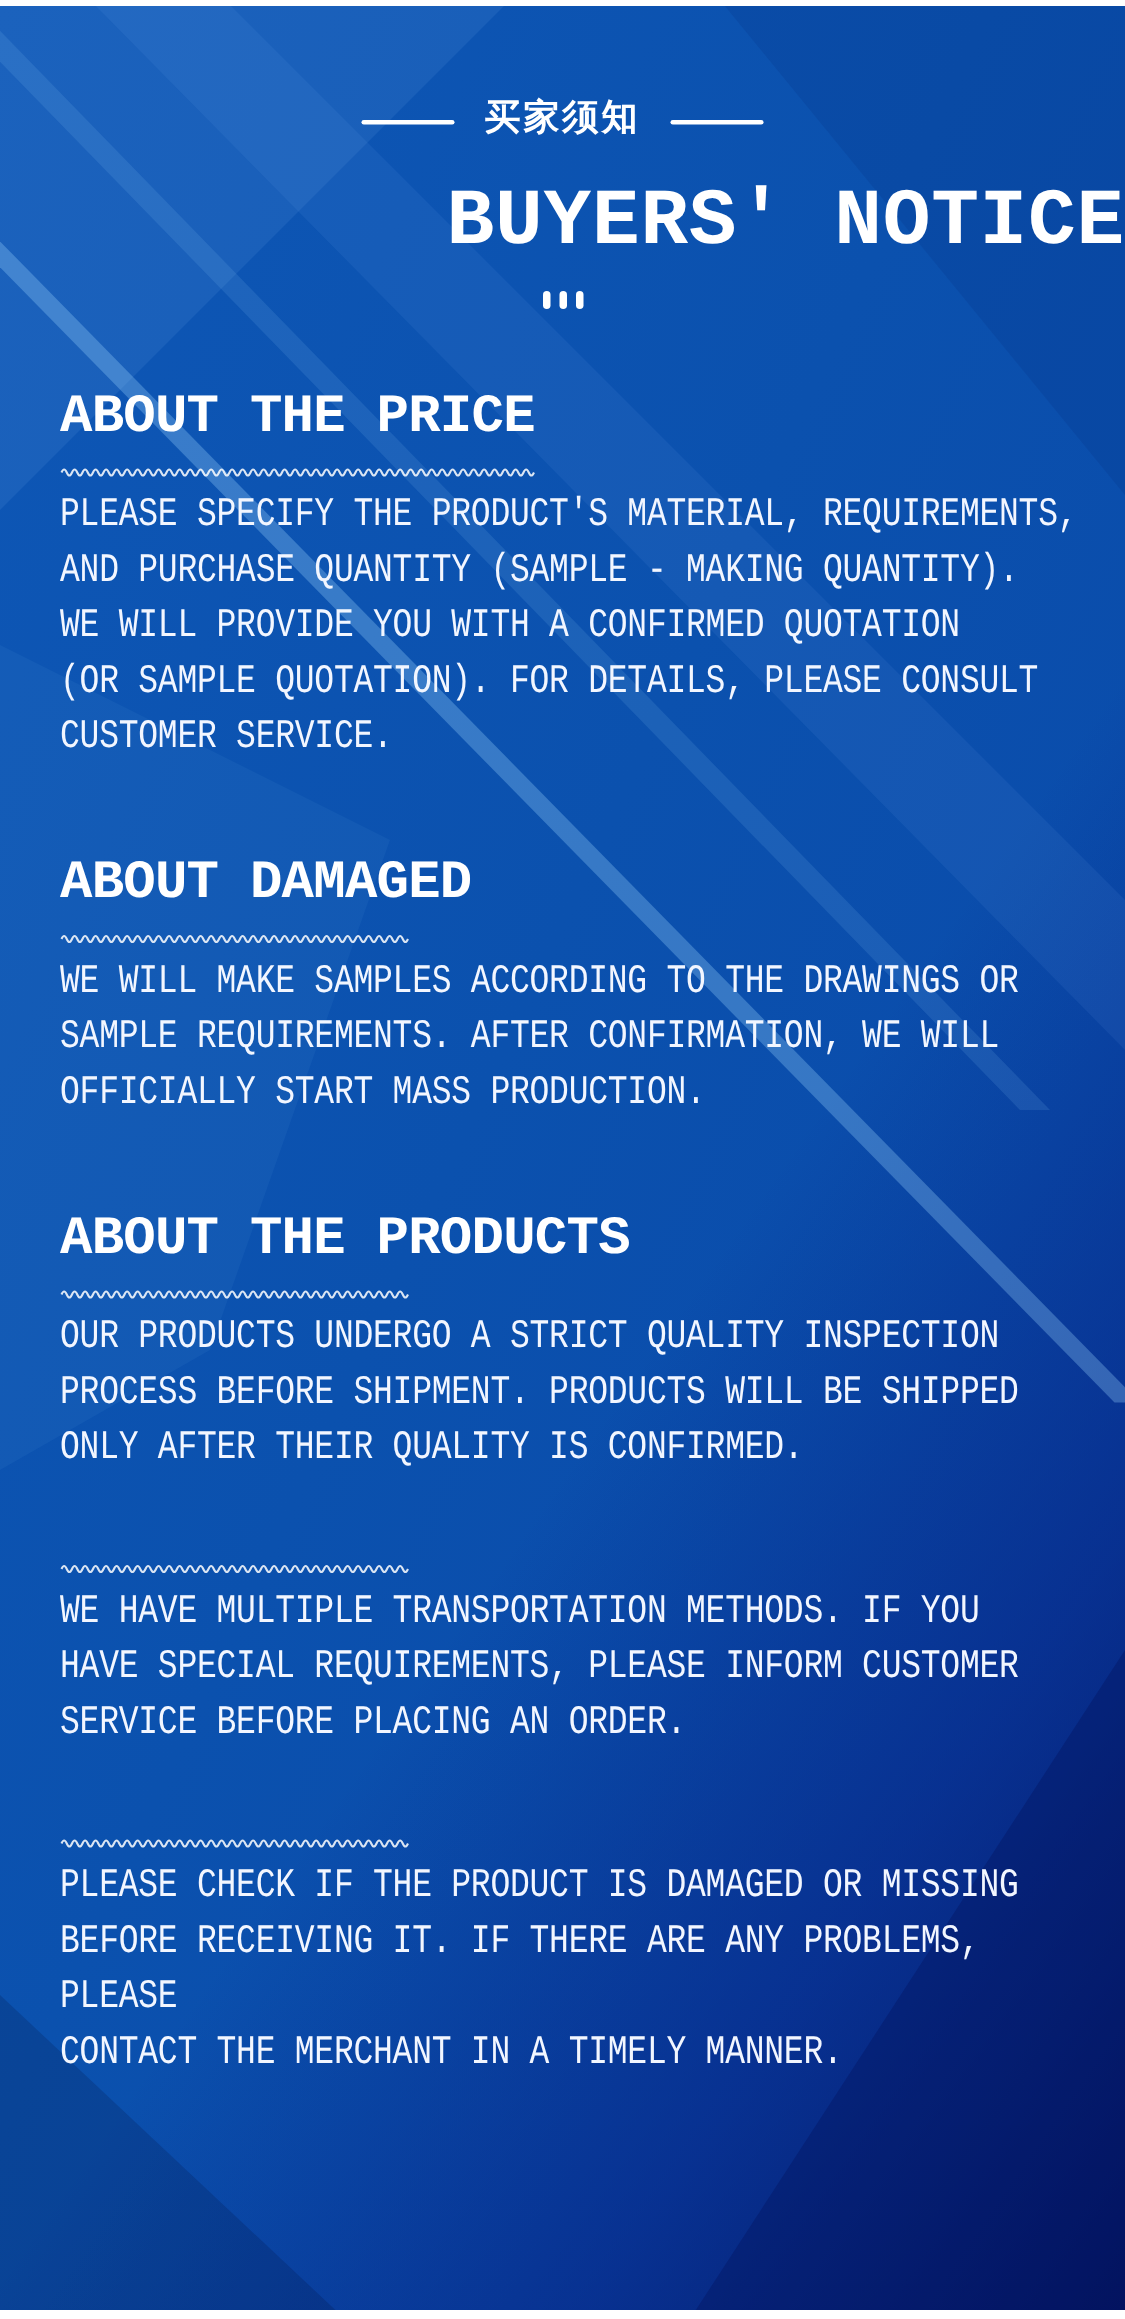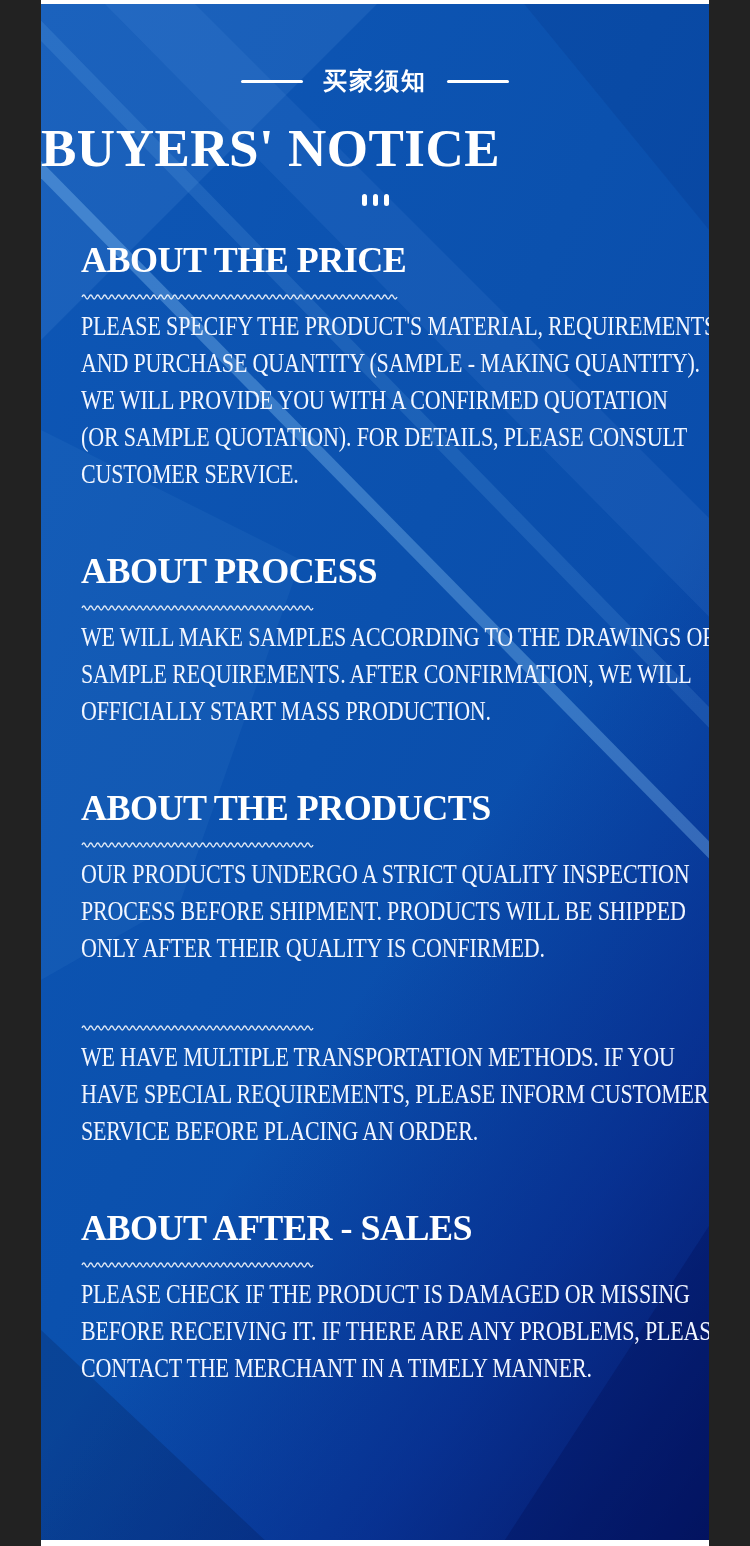"买家须知" .page { font-family: Liberation Serif, serif -> Liberation Mono, monospace; width: 668px -> 750px }
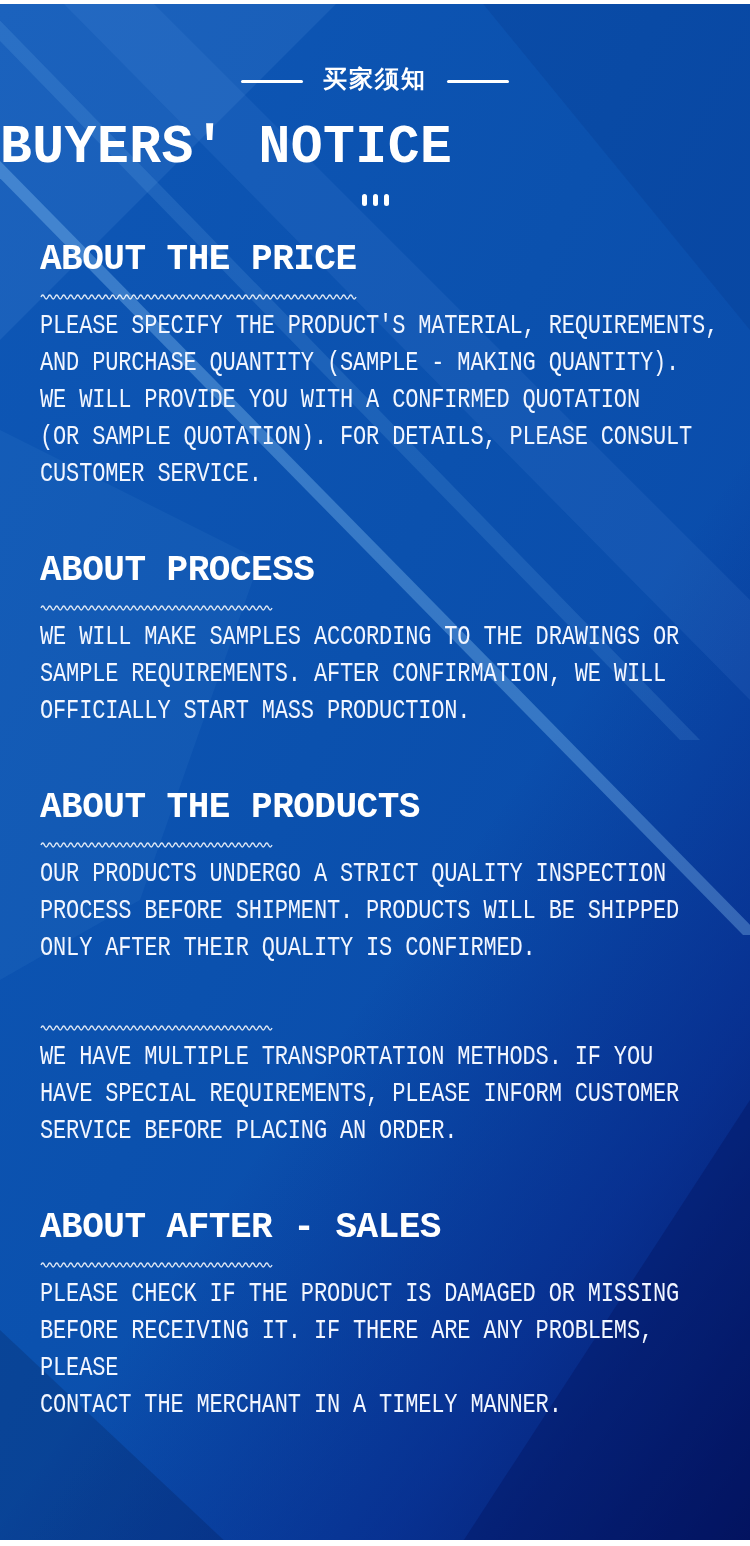"BUYERS' NOTICE" .page-title { text-align: left -> right }
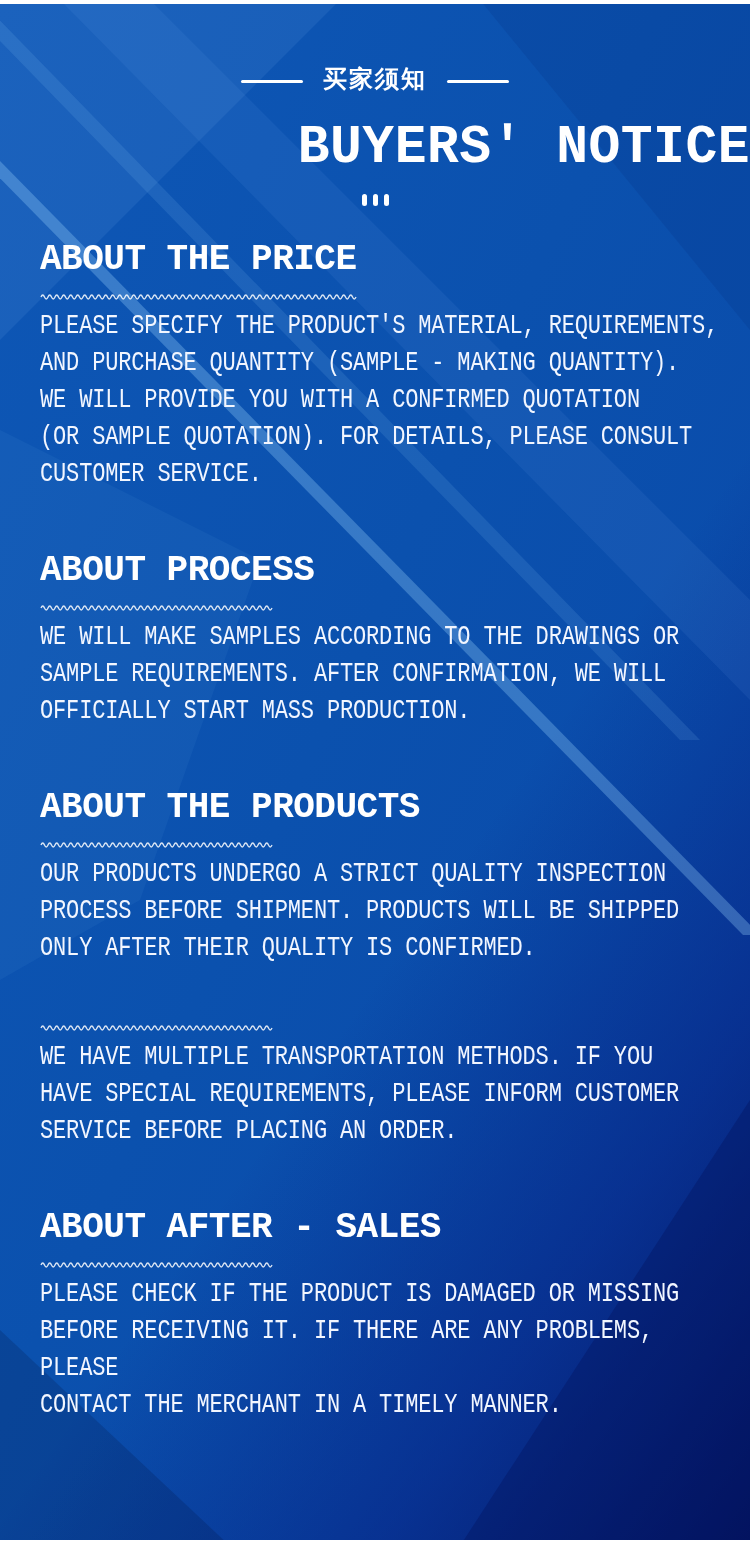"ABOUT THE PRICE" .sections { margin-top: 32px -> 50px }
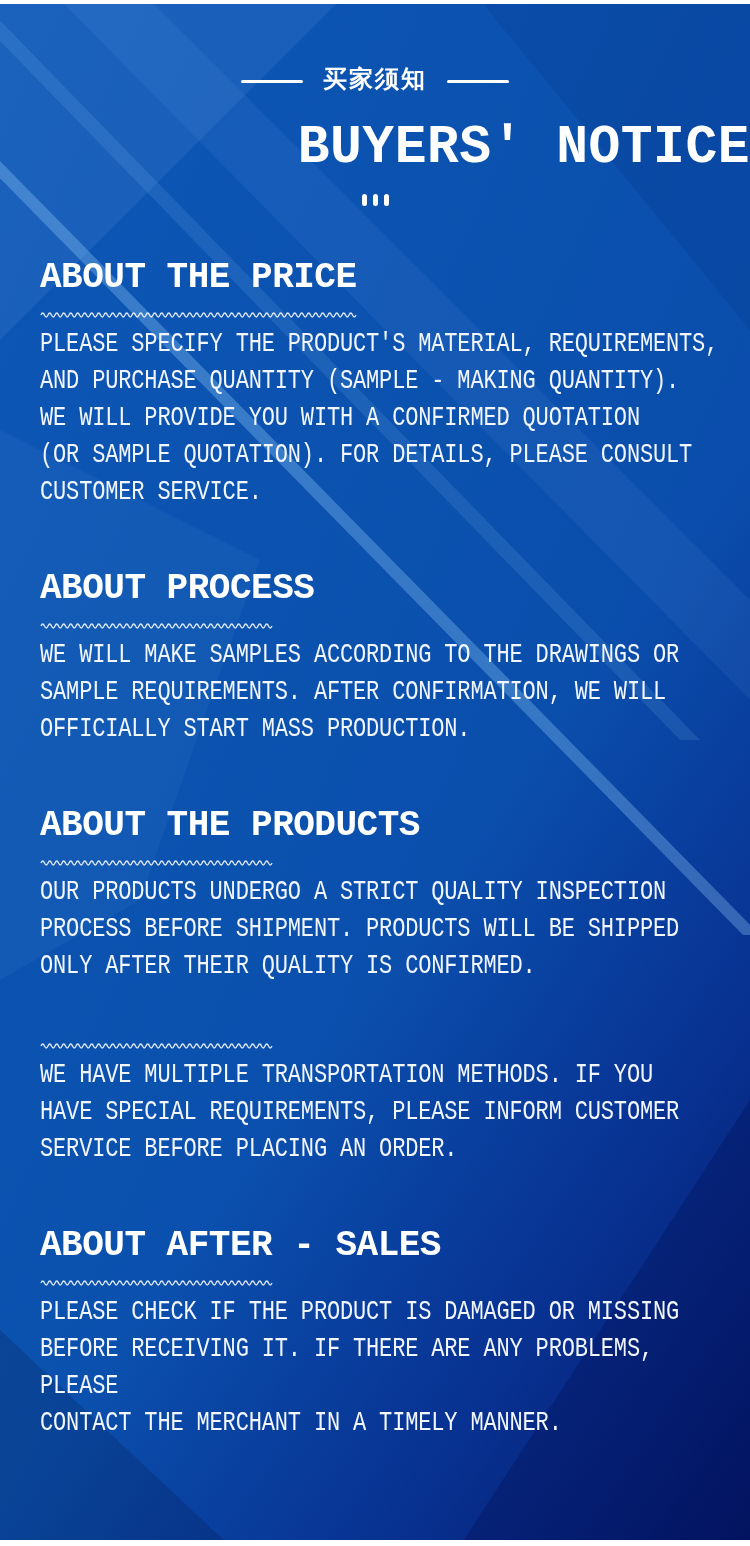"ABOUT PROCESS" h2 { text: PROCESS -> DAMAGED }
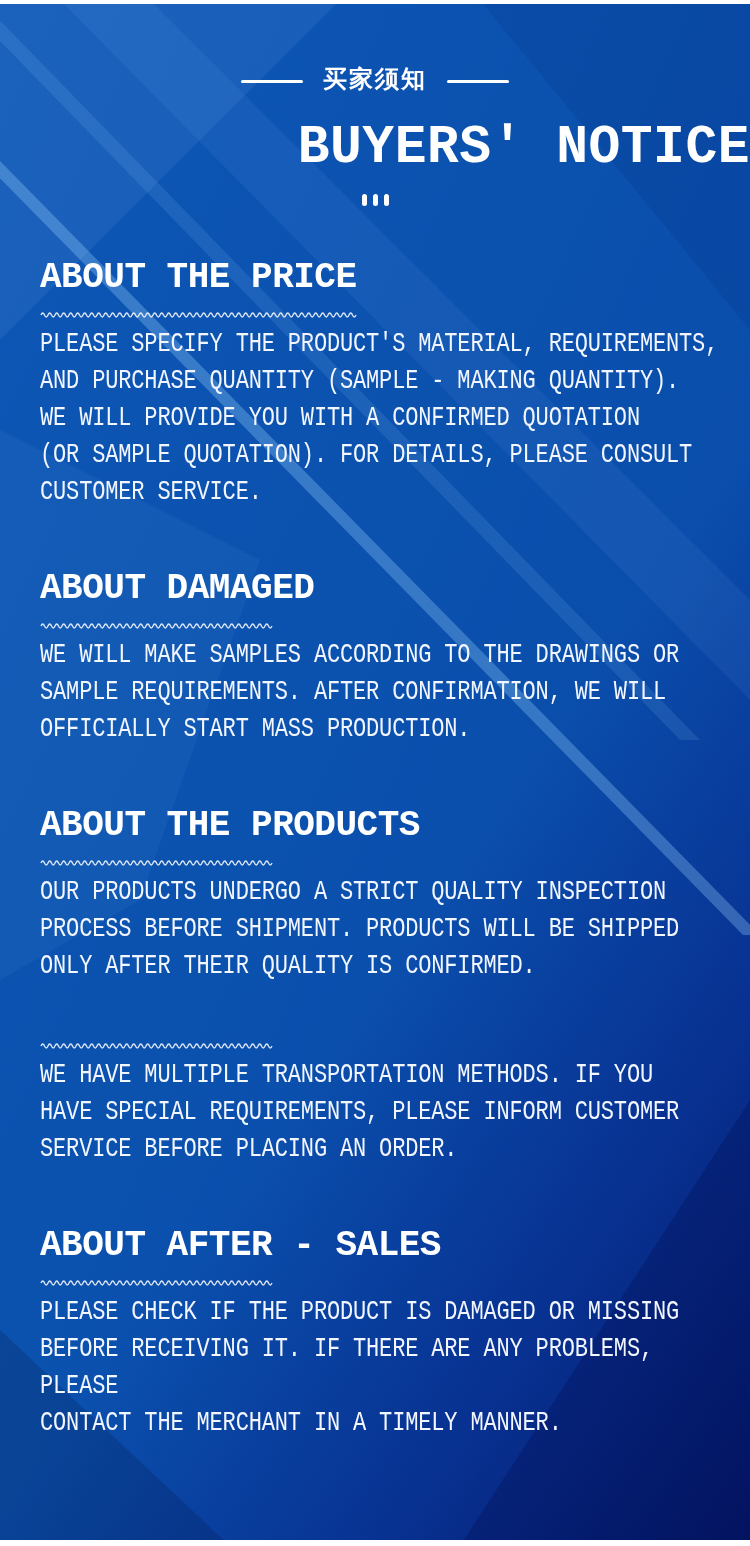"ABOUT AFTER - SALES" h2 { html: <h2>ABOUT AFTER - SALES</h2> -> none }
